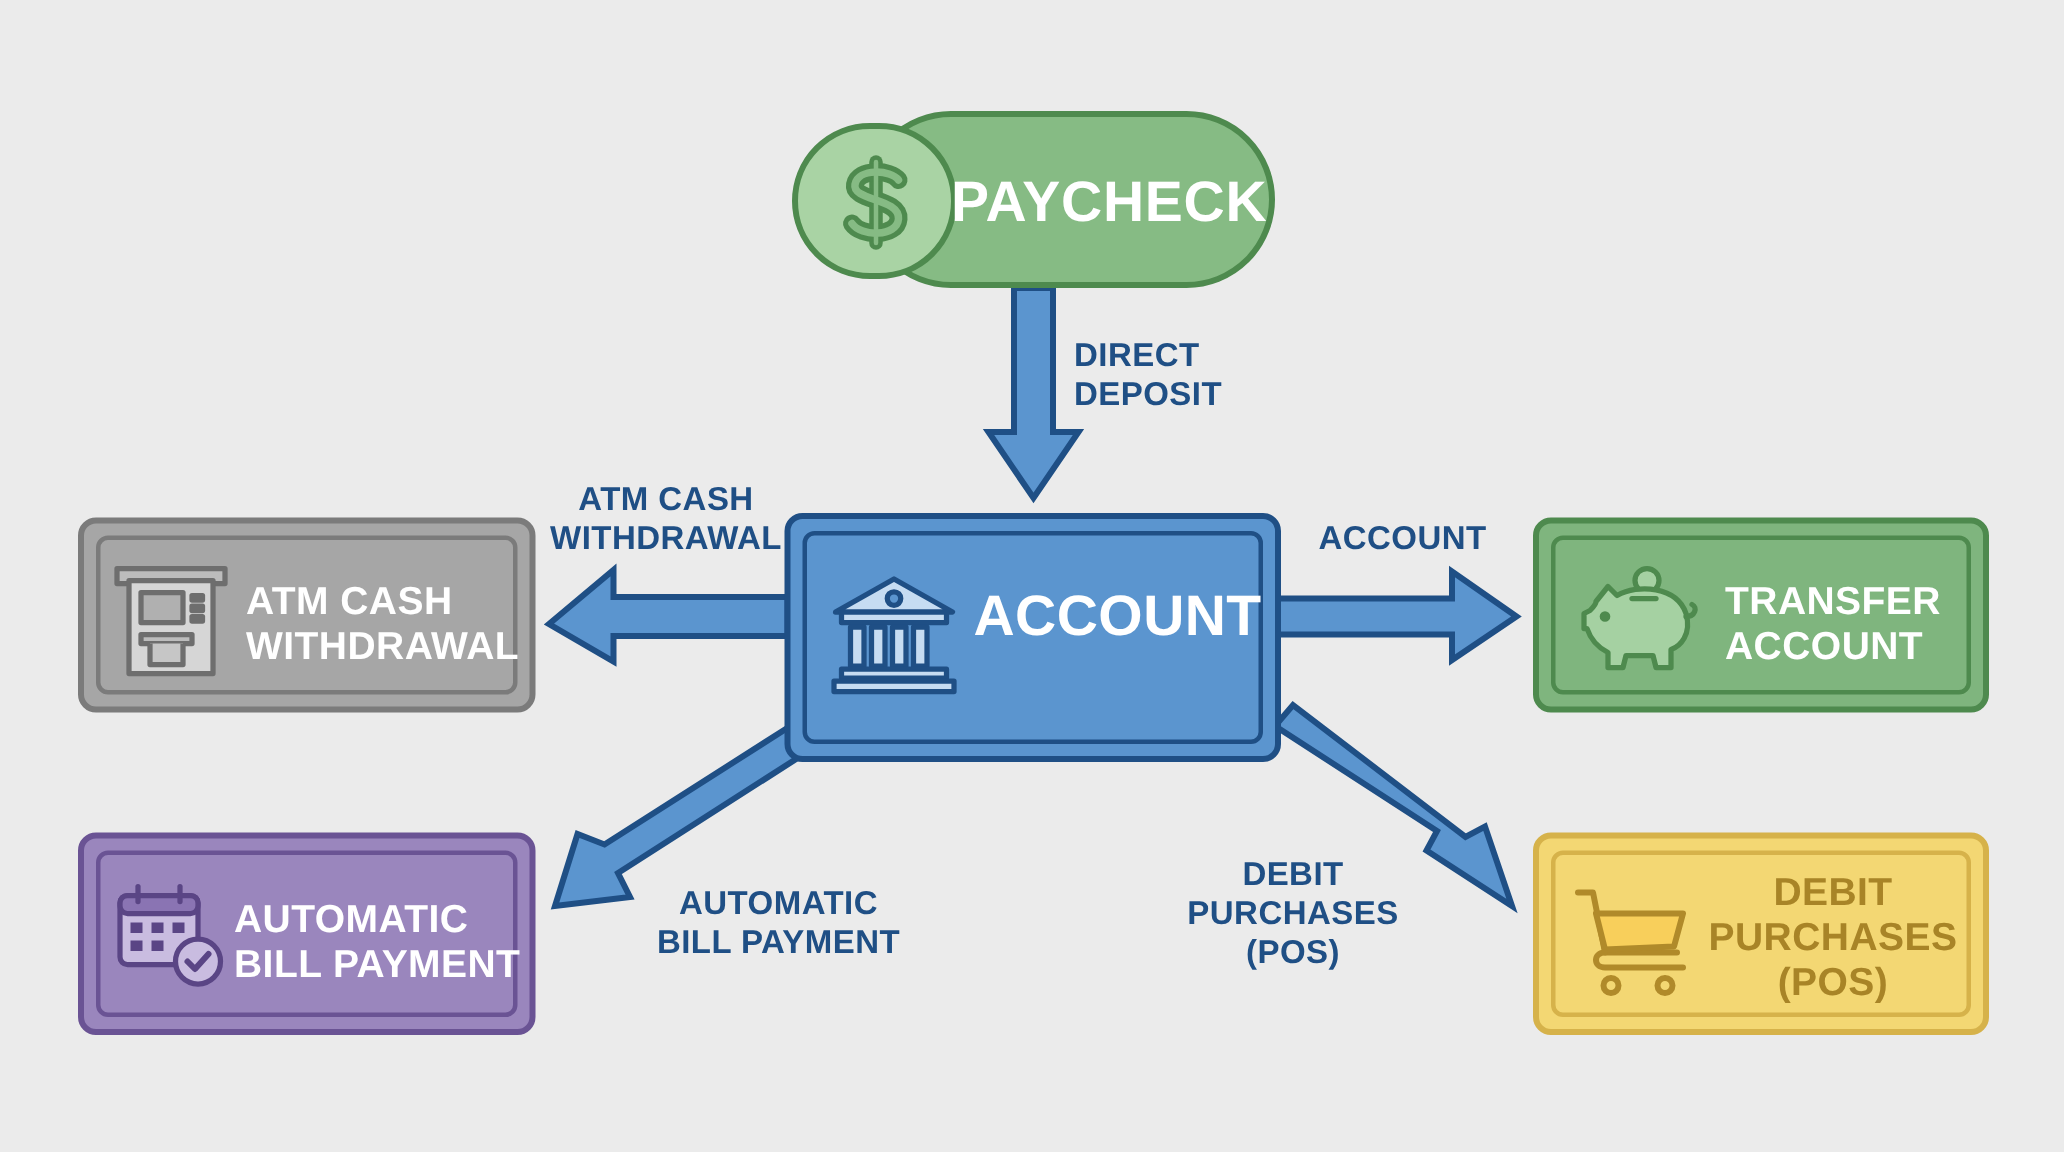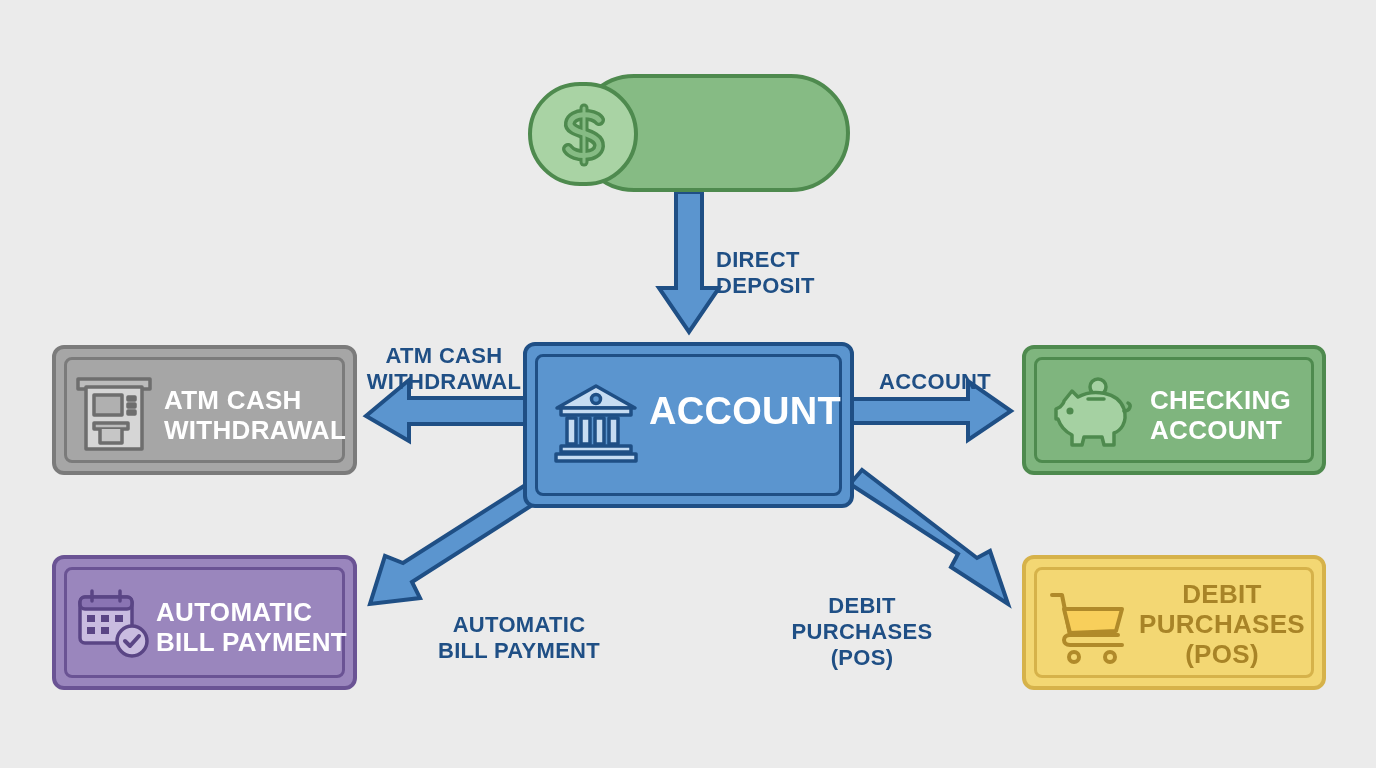"PAYCHECK" div.pill-text { html: none -> <div>PAYCHECK</div> }
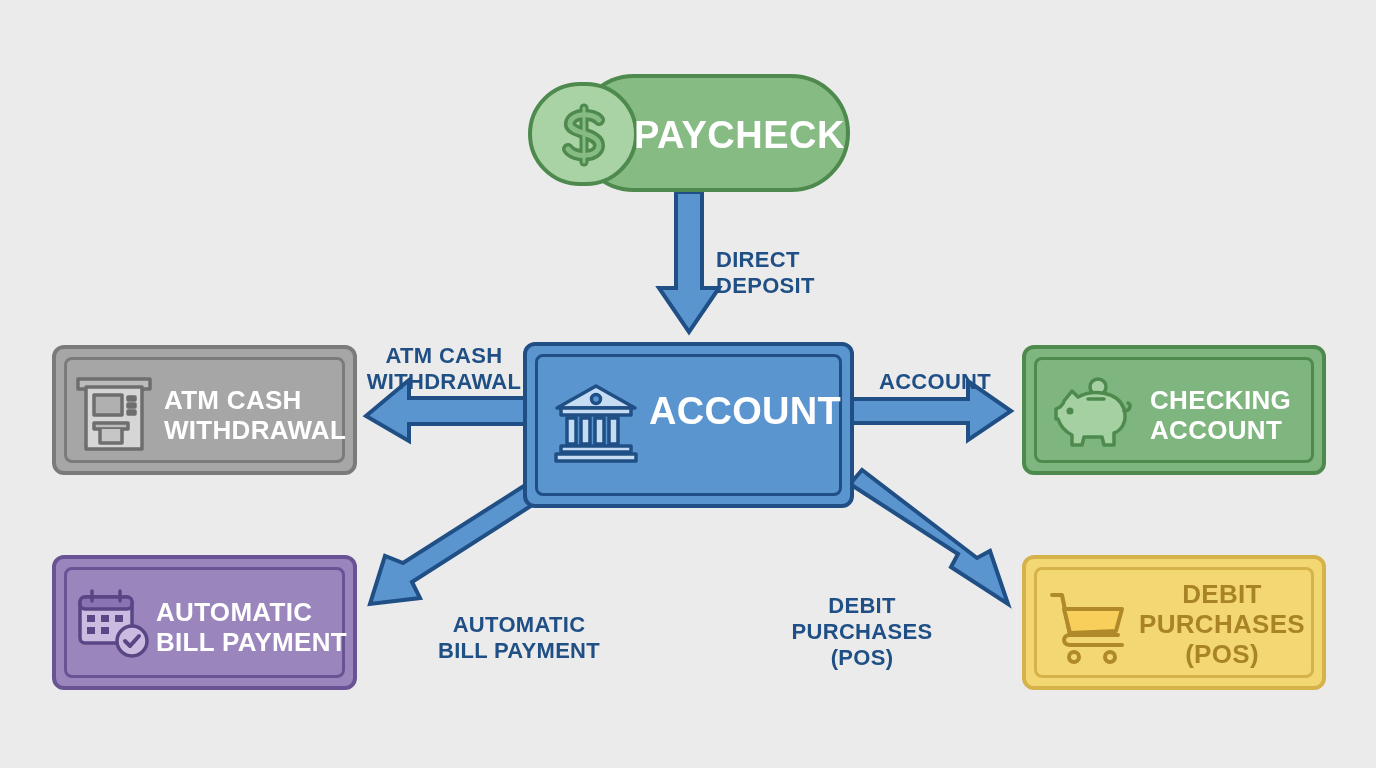"DIRECT" .label { margin-top: 23px -> none }
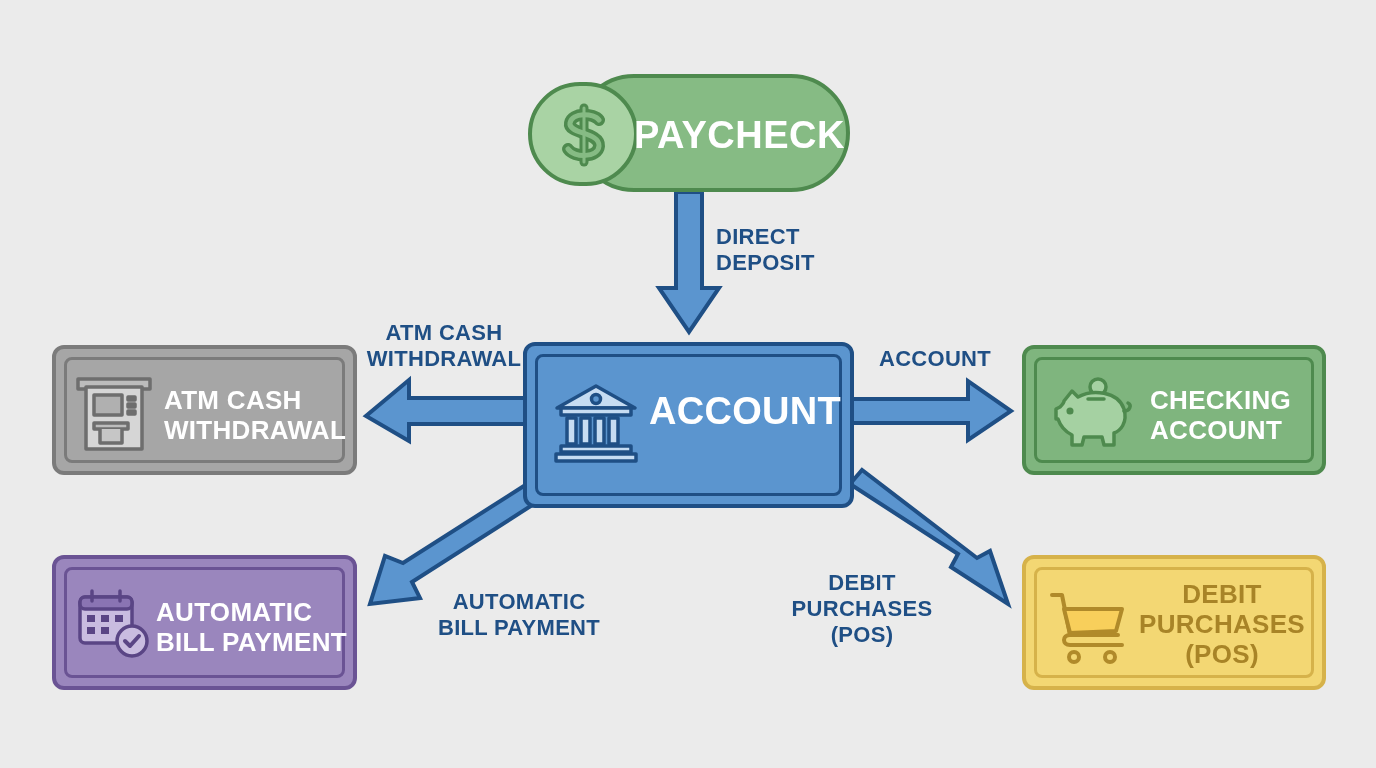"CHECKING" span { text: CHECKING -> TRANSFER }
